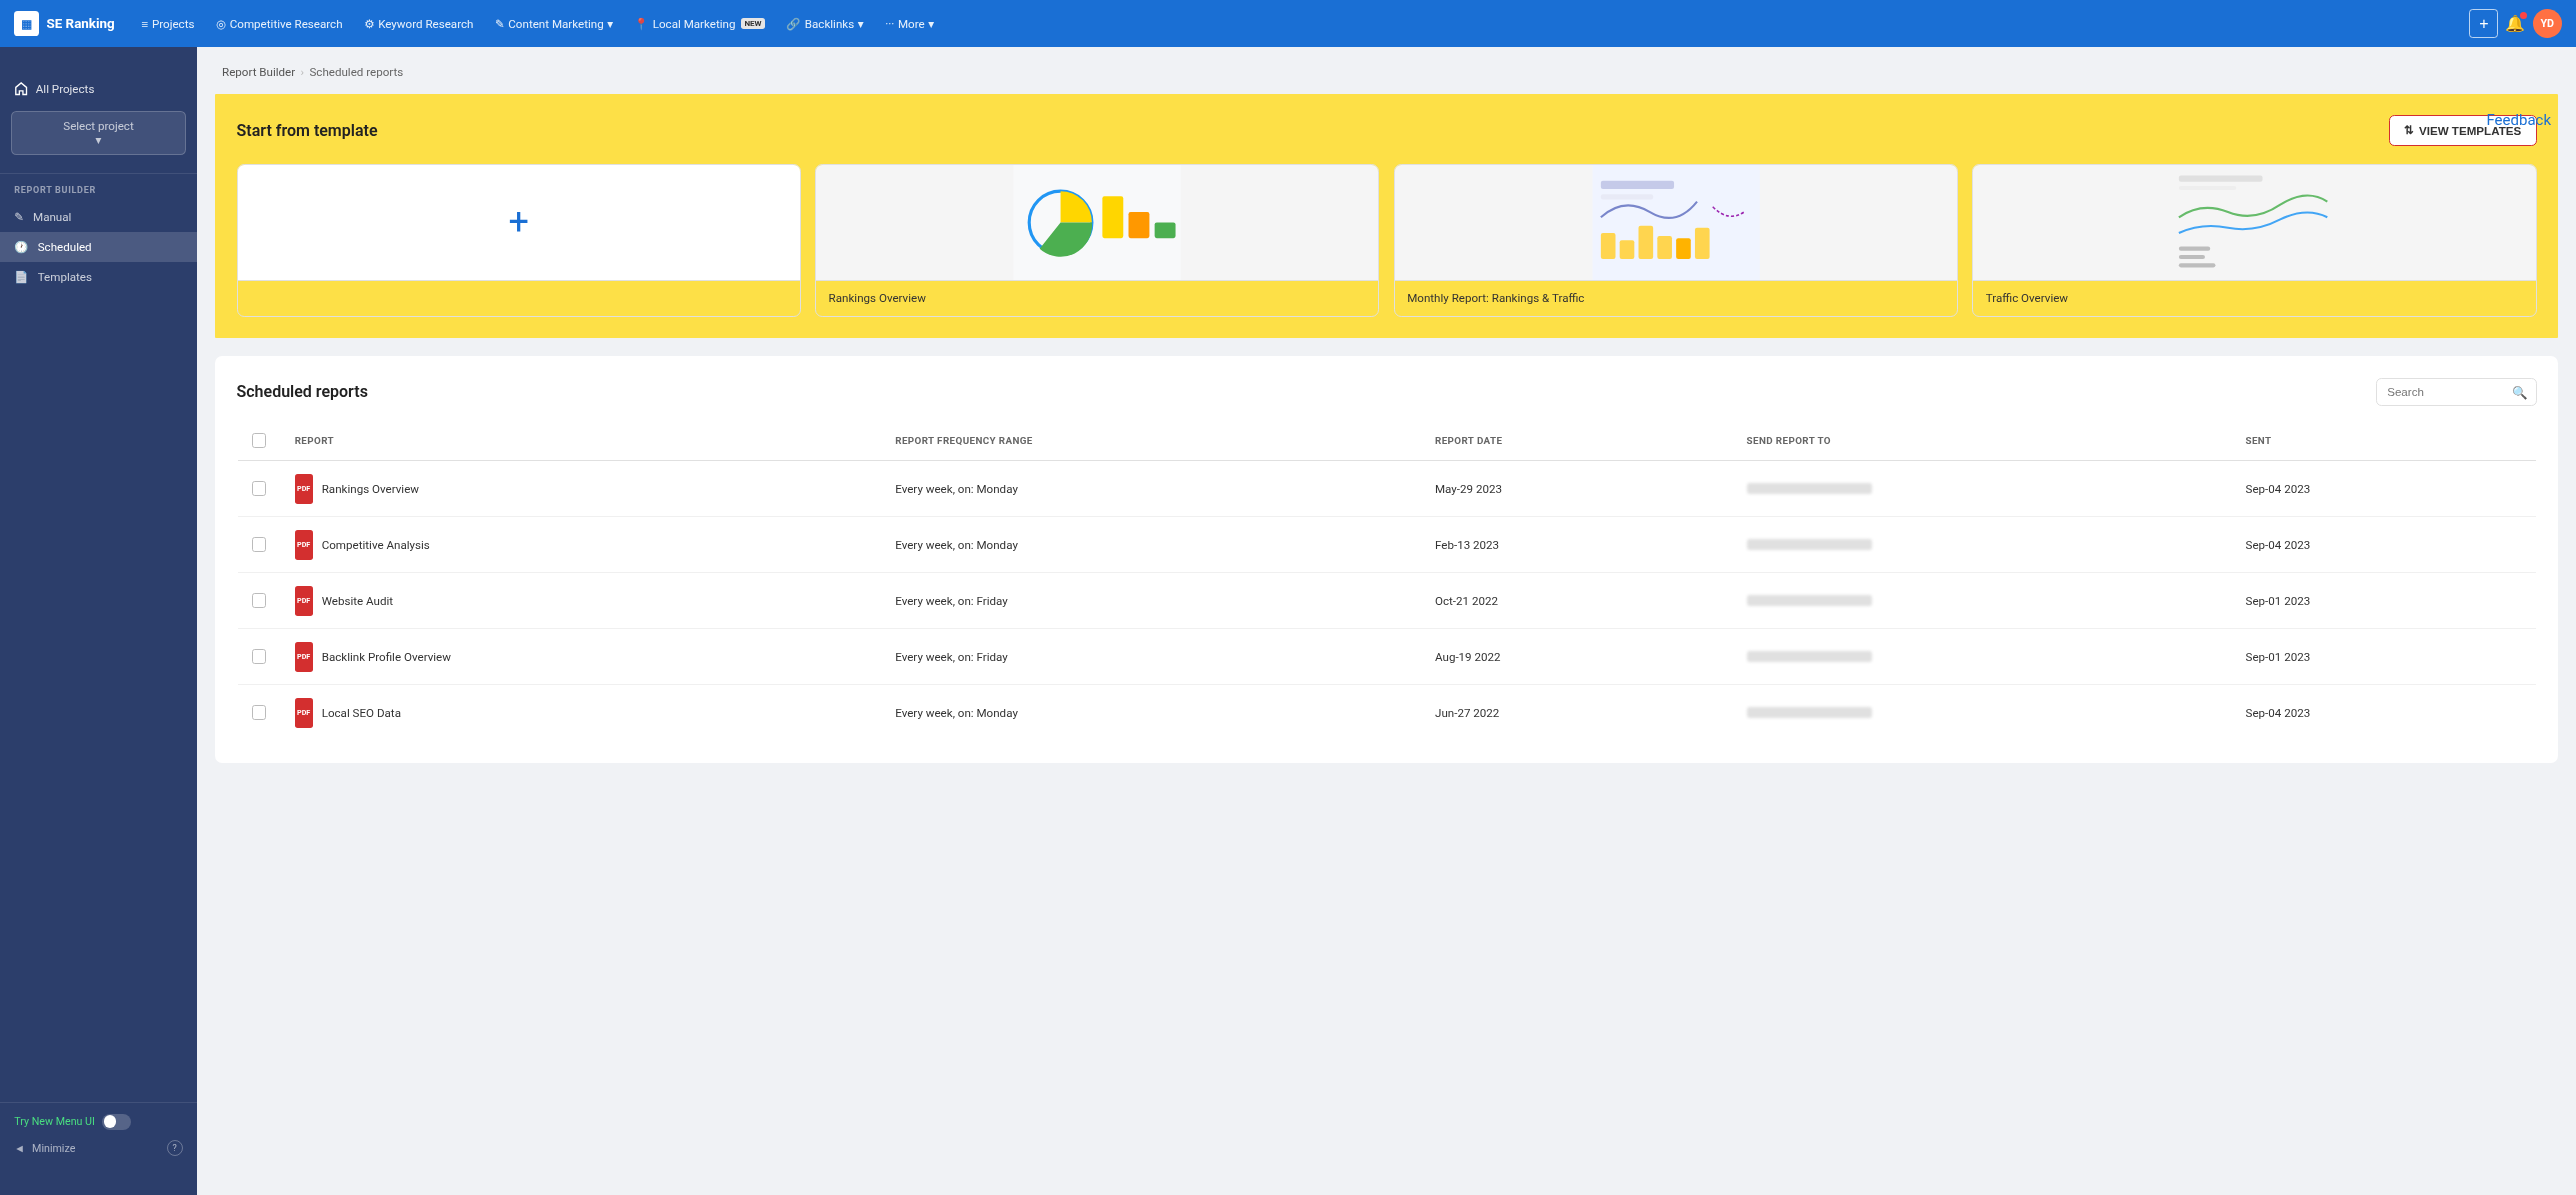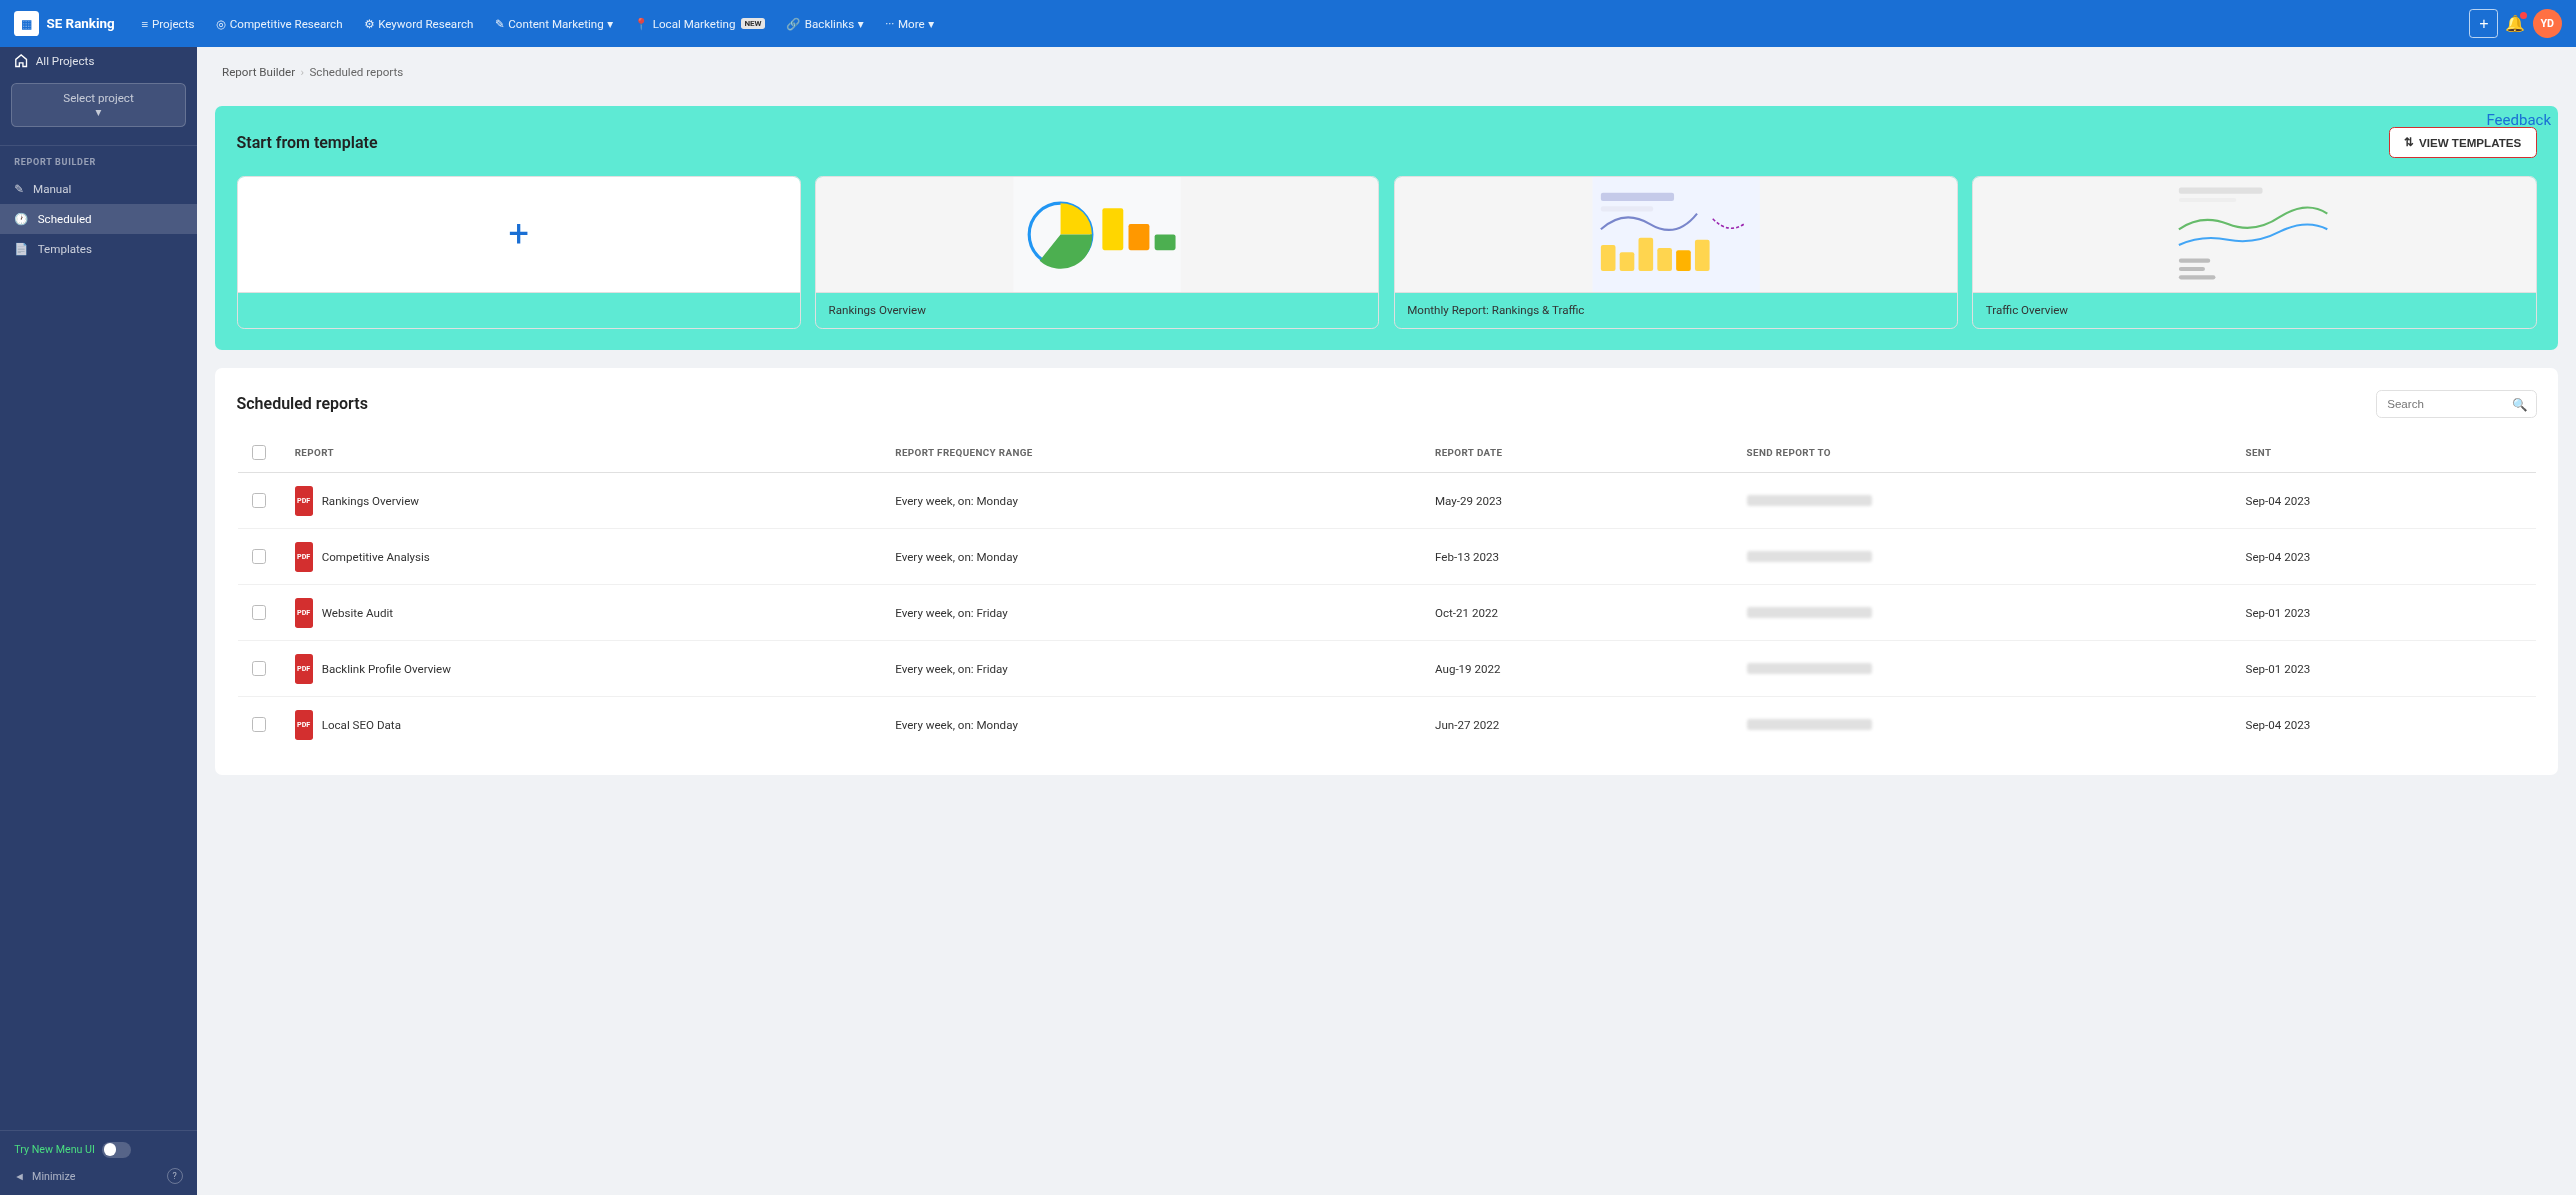"All Projects" .sidebar { padding: 0 0 -> 28px 0 }
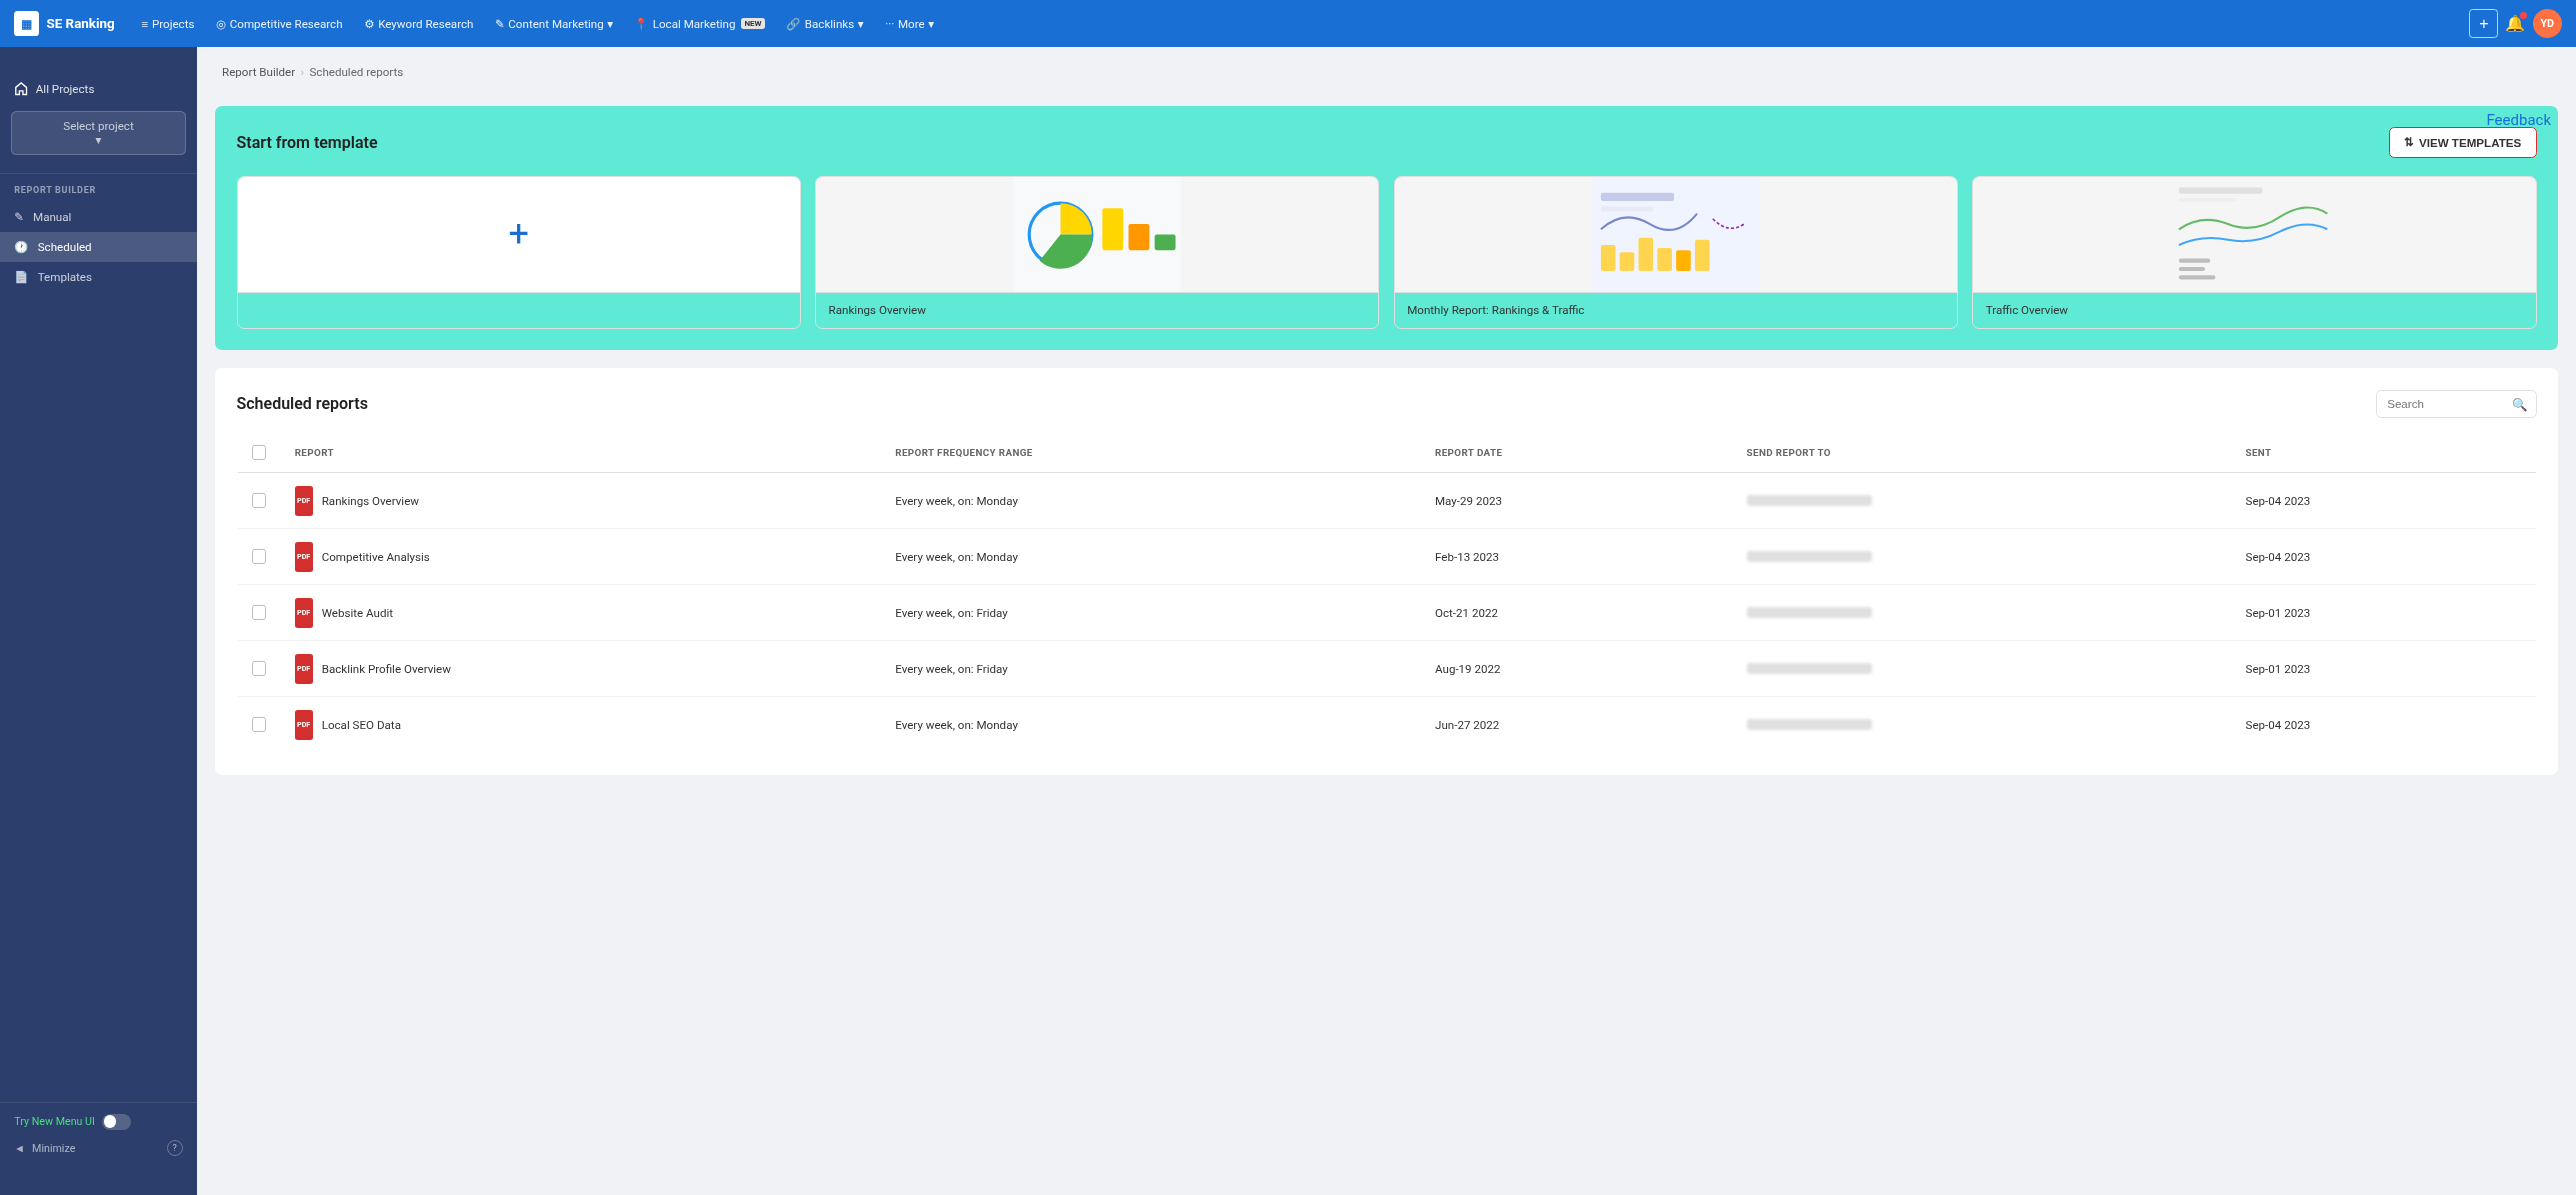"Start from template" .section { background: #5eead4 -> #fde047; border-radius: 7px -> 1px; margin: 16px 18px 18px -> 4px 18px 18px }
